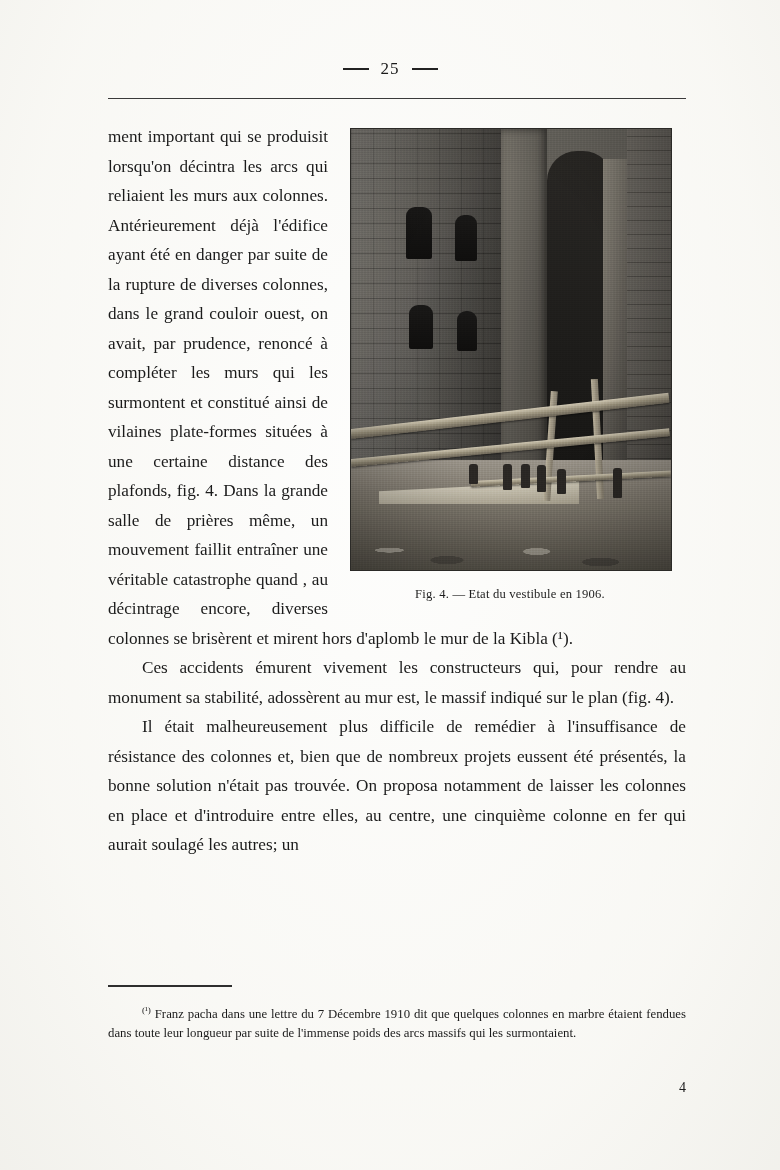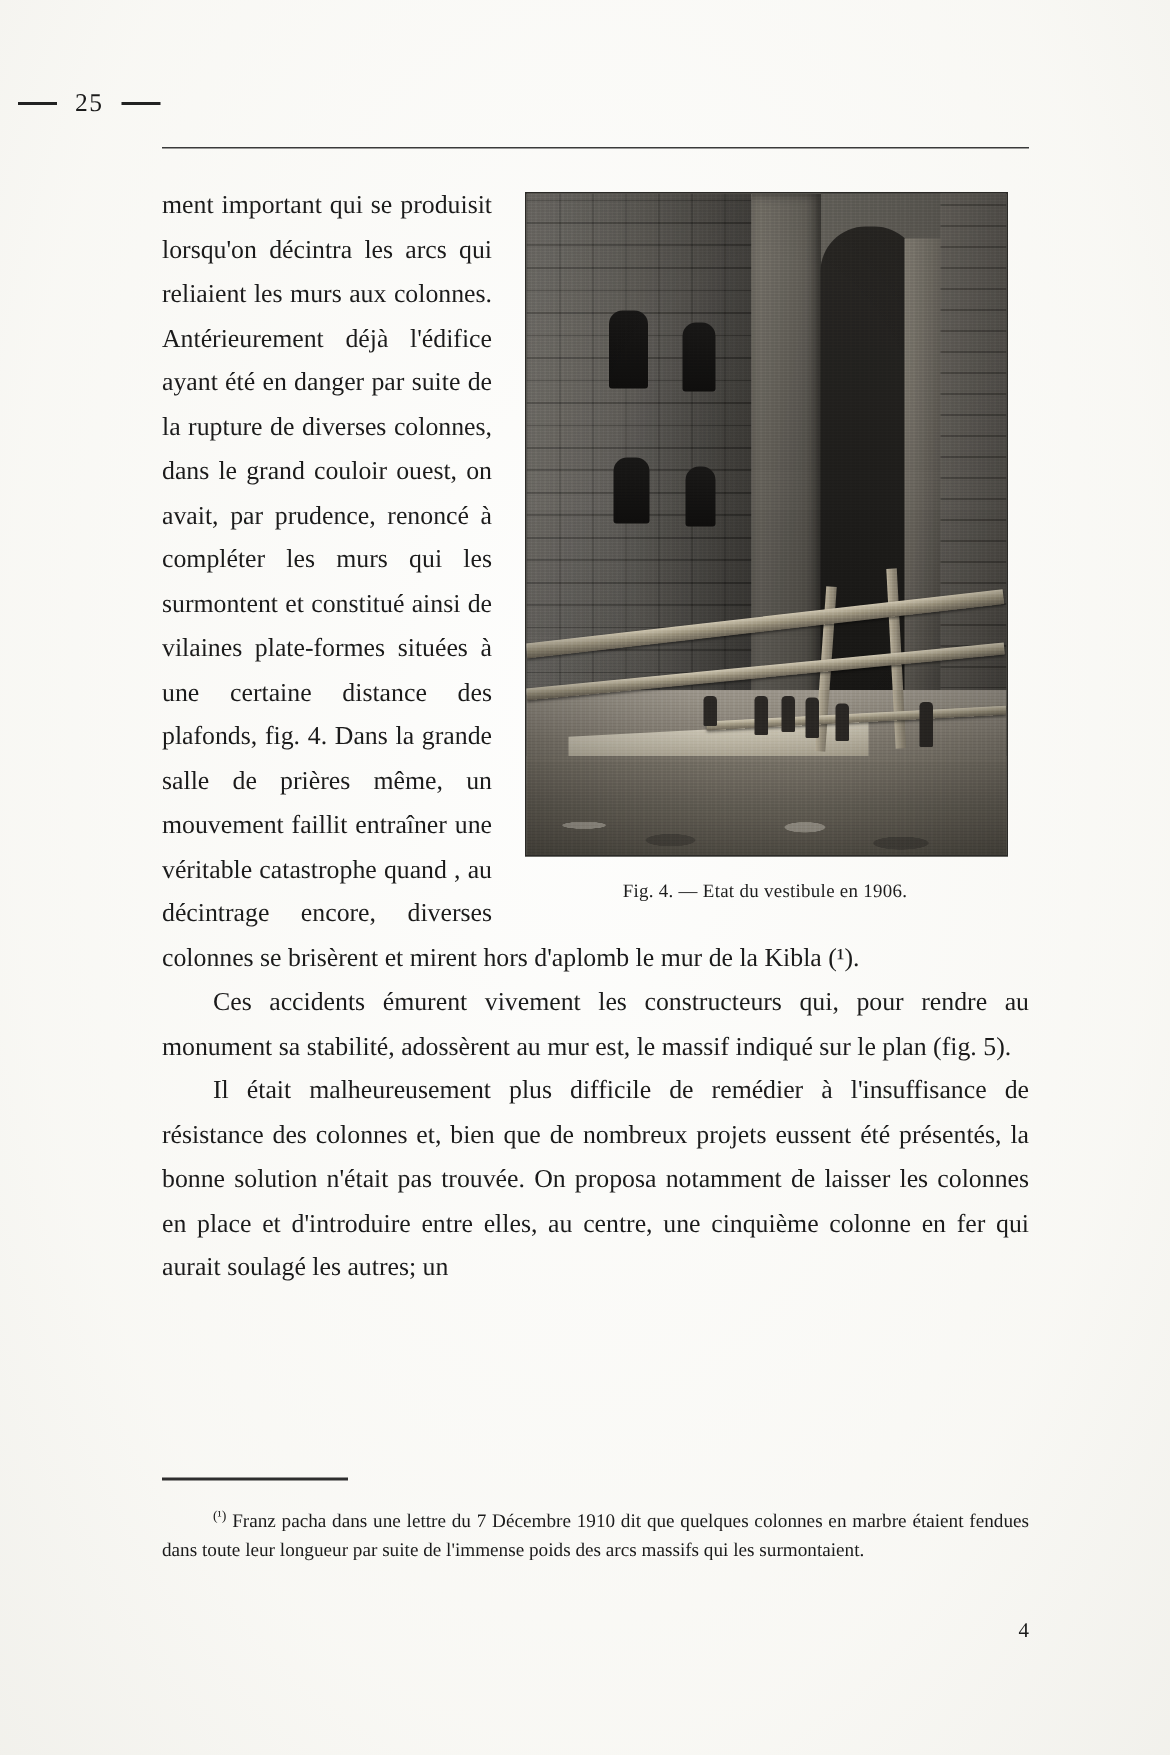"25" .folio { text-align: none -> center }
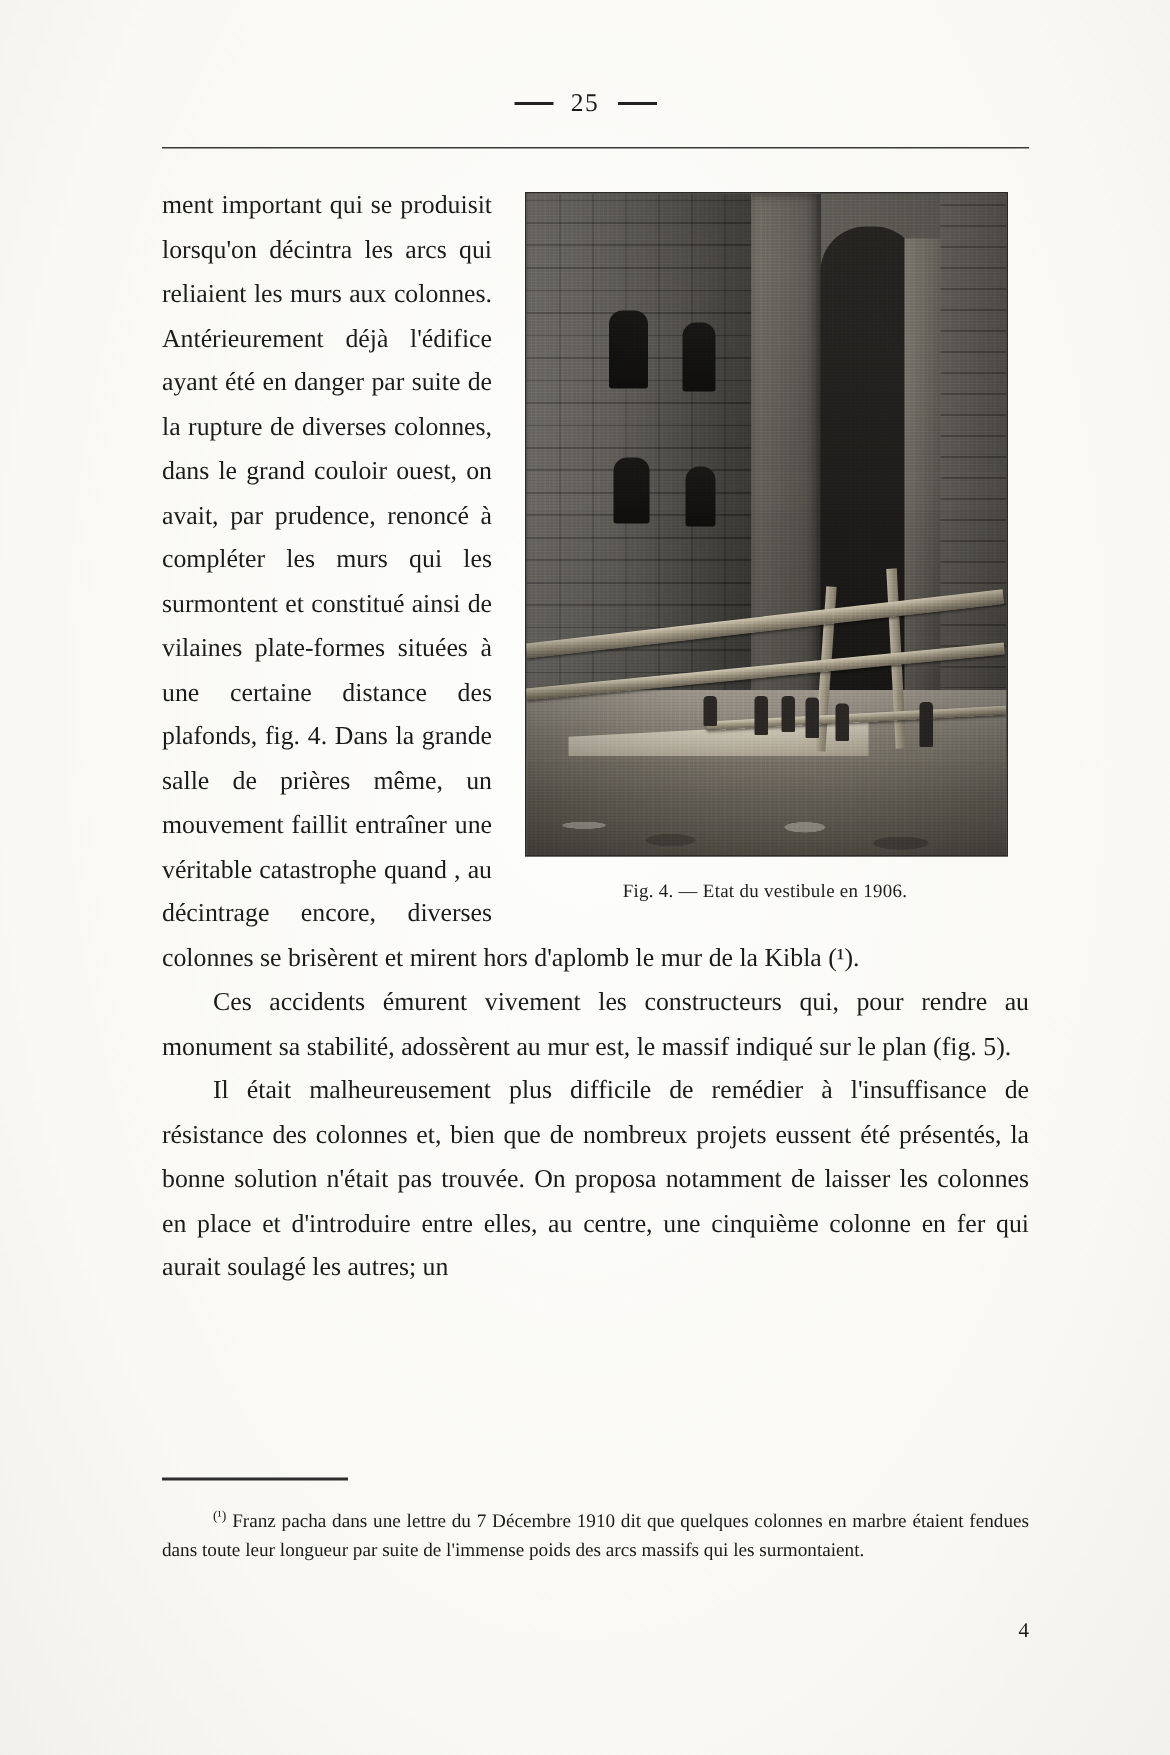"Ces accidents émurent vivement les" p.indent { text: 5 -> 4 }
